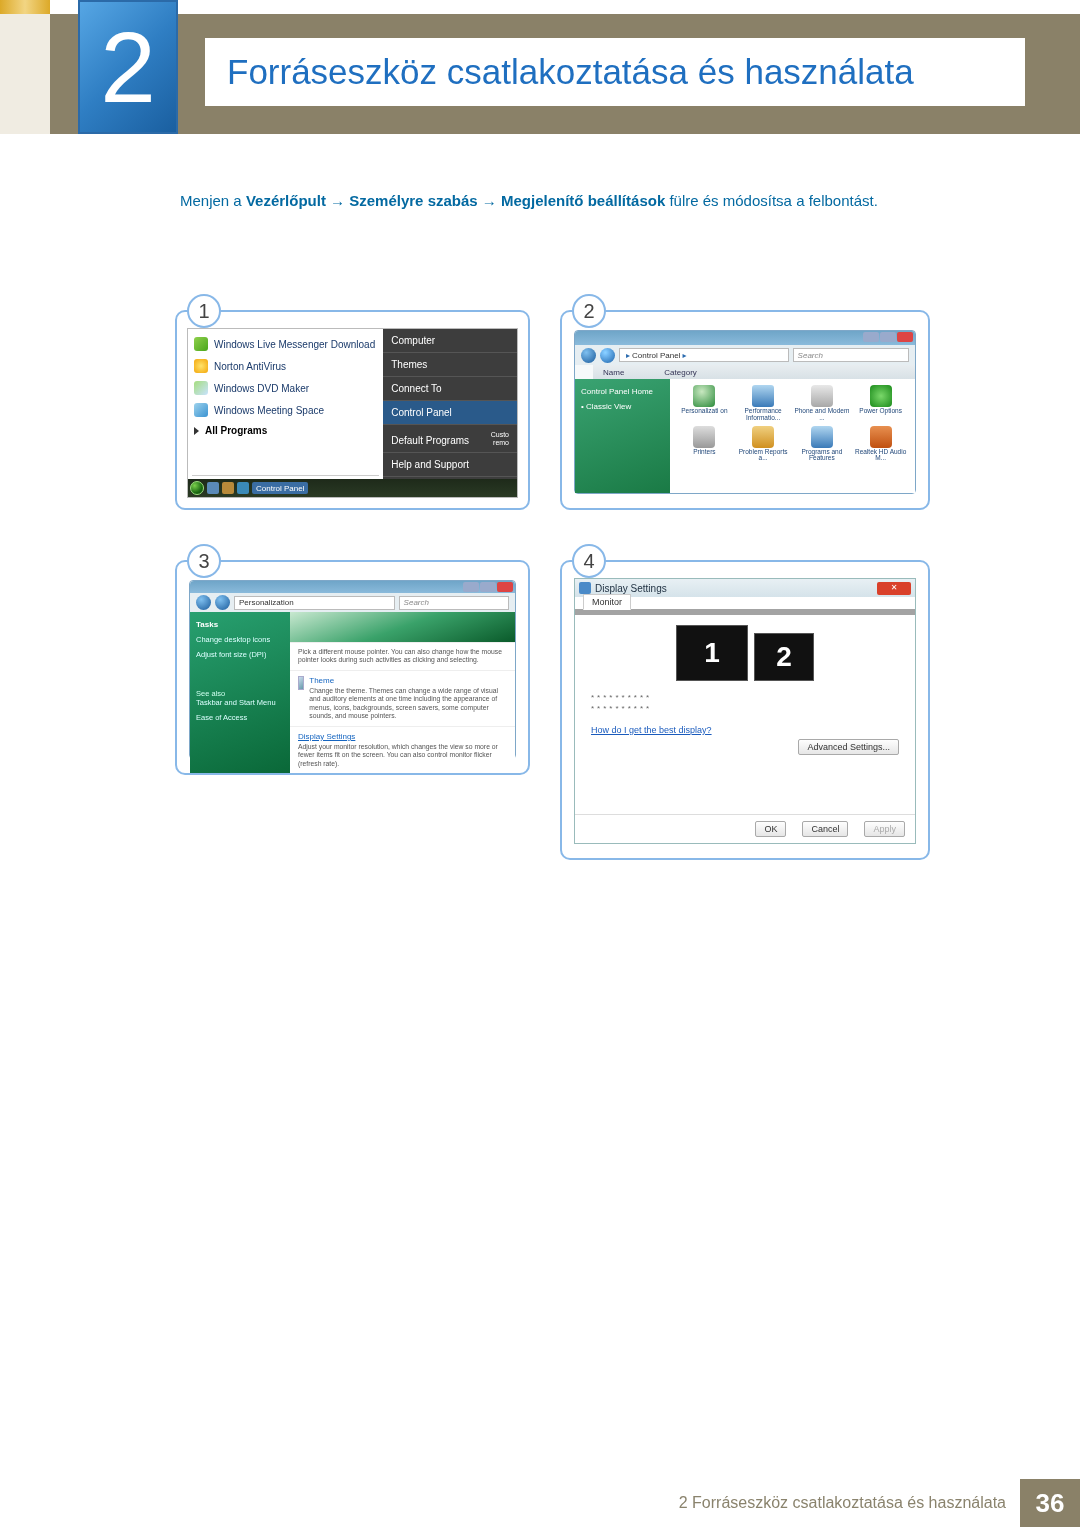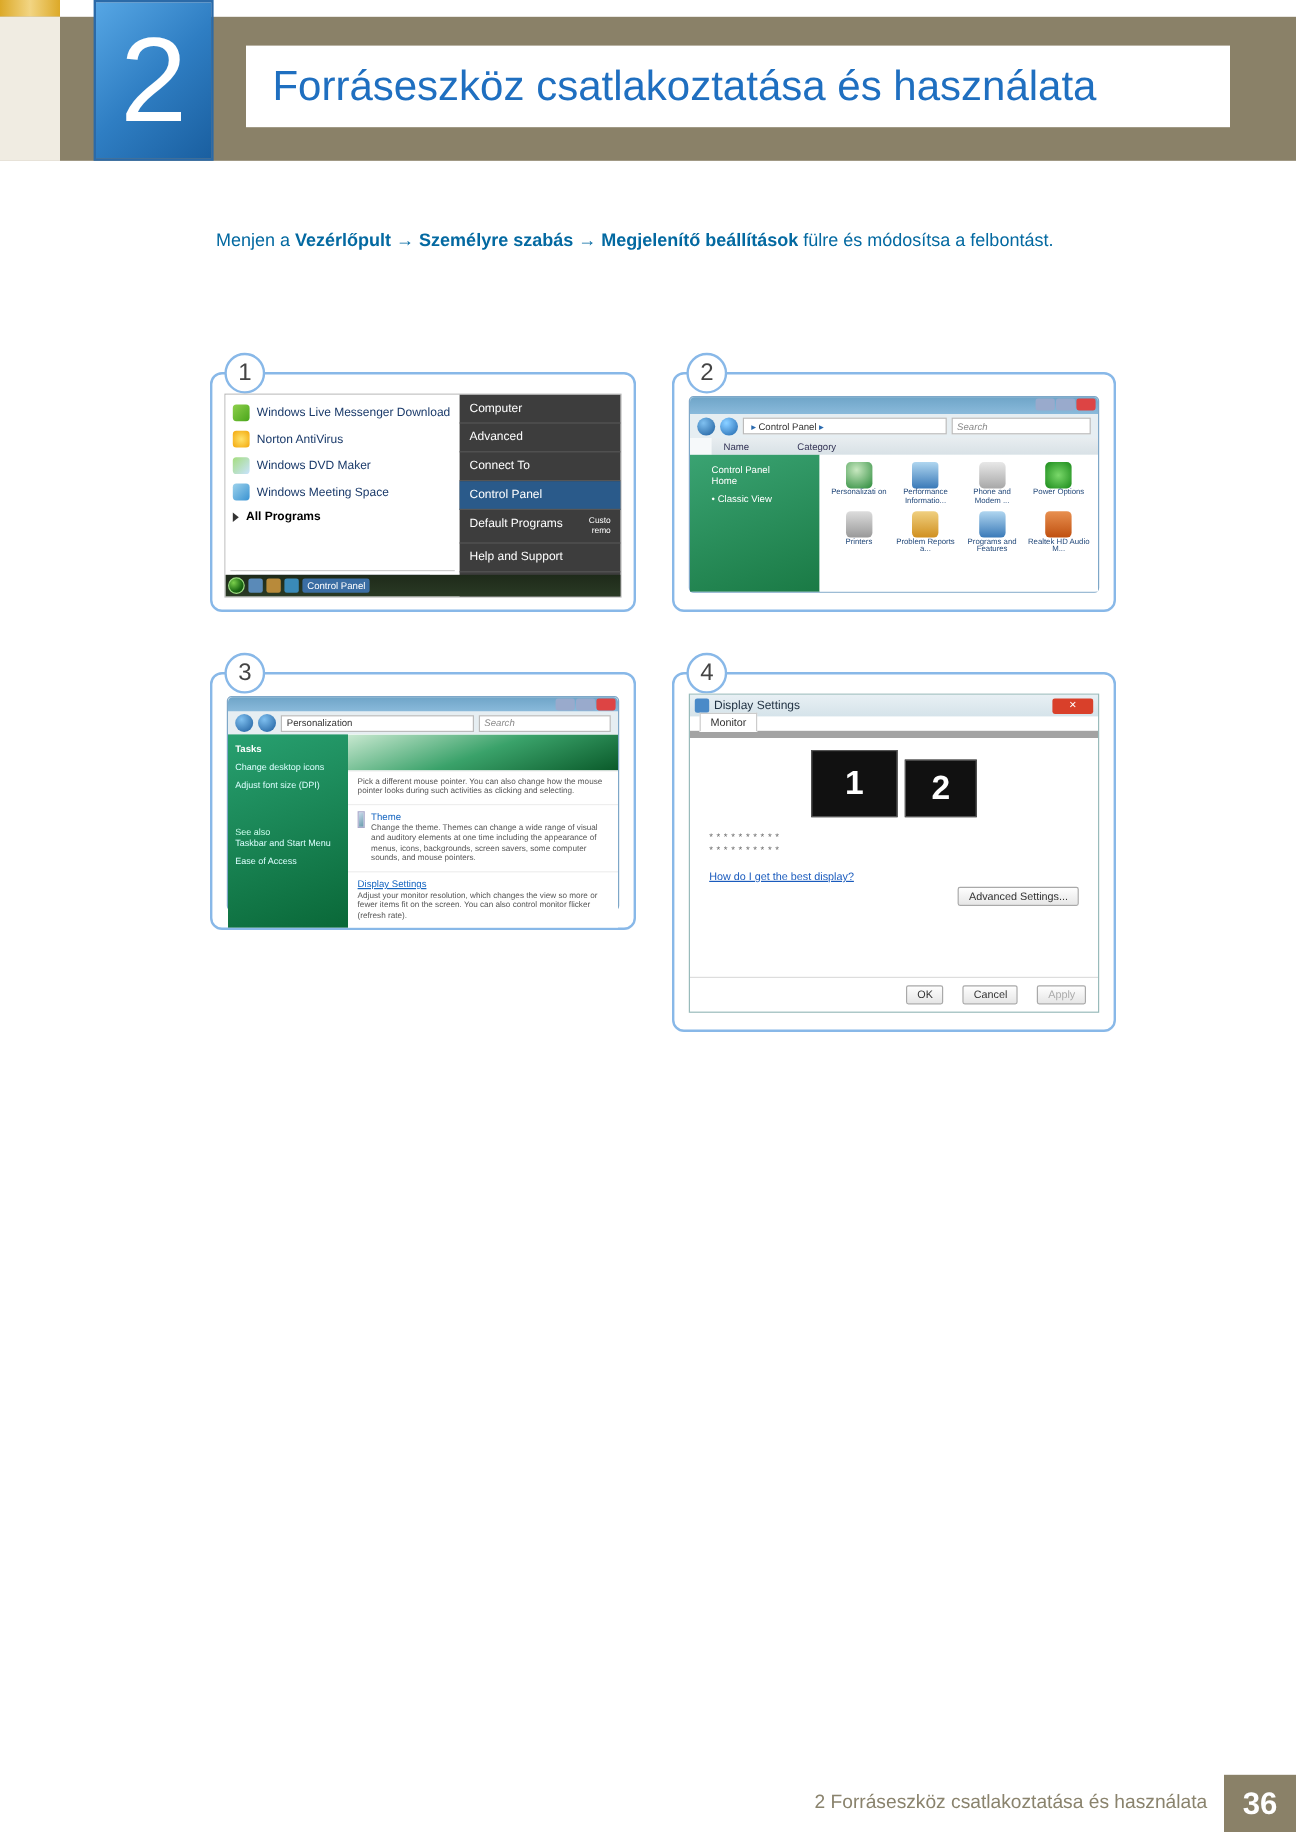"Advanced" div.p1-r-item { text: Advanced -> Themes }
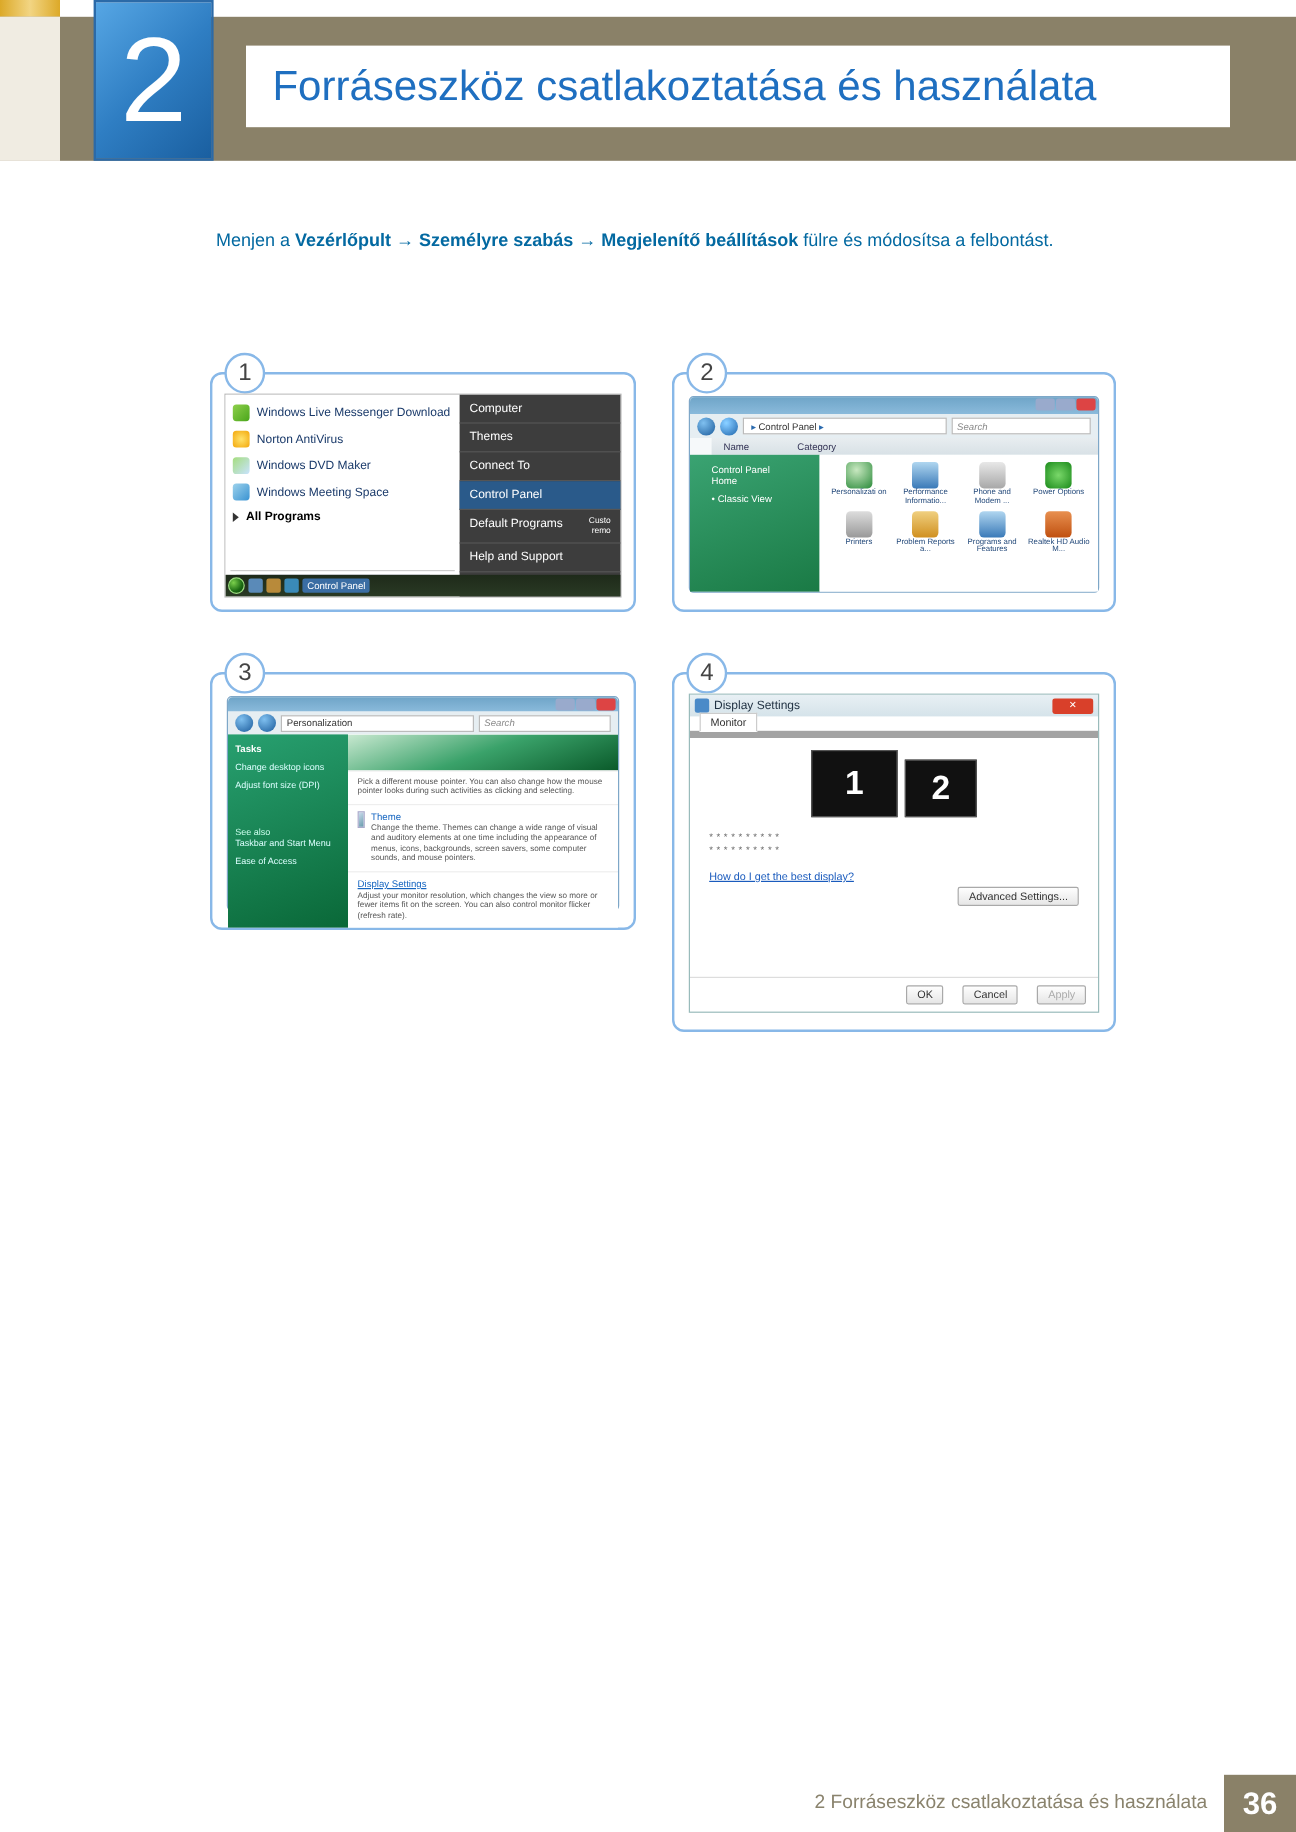"Control Panel Home" .vw-side { padding: 8px 18px -> 8px 6px; width: 108px -> 95px }
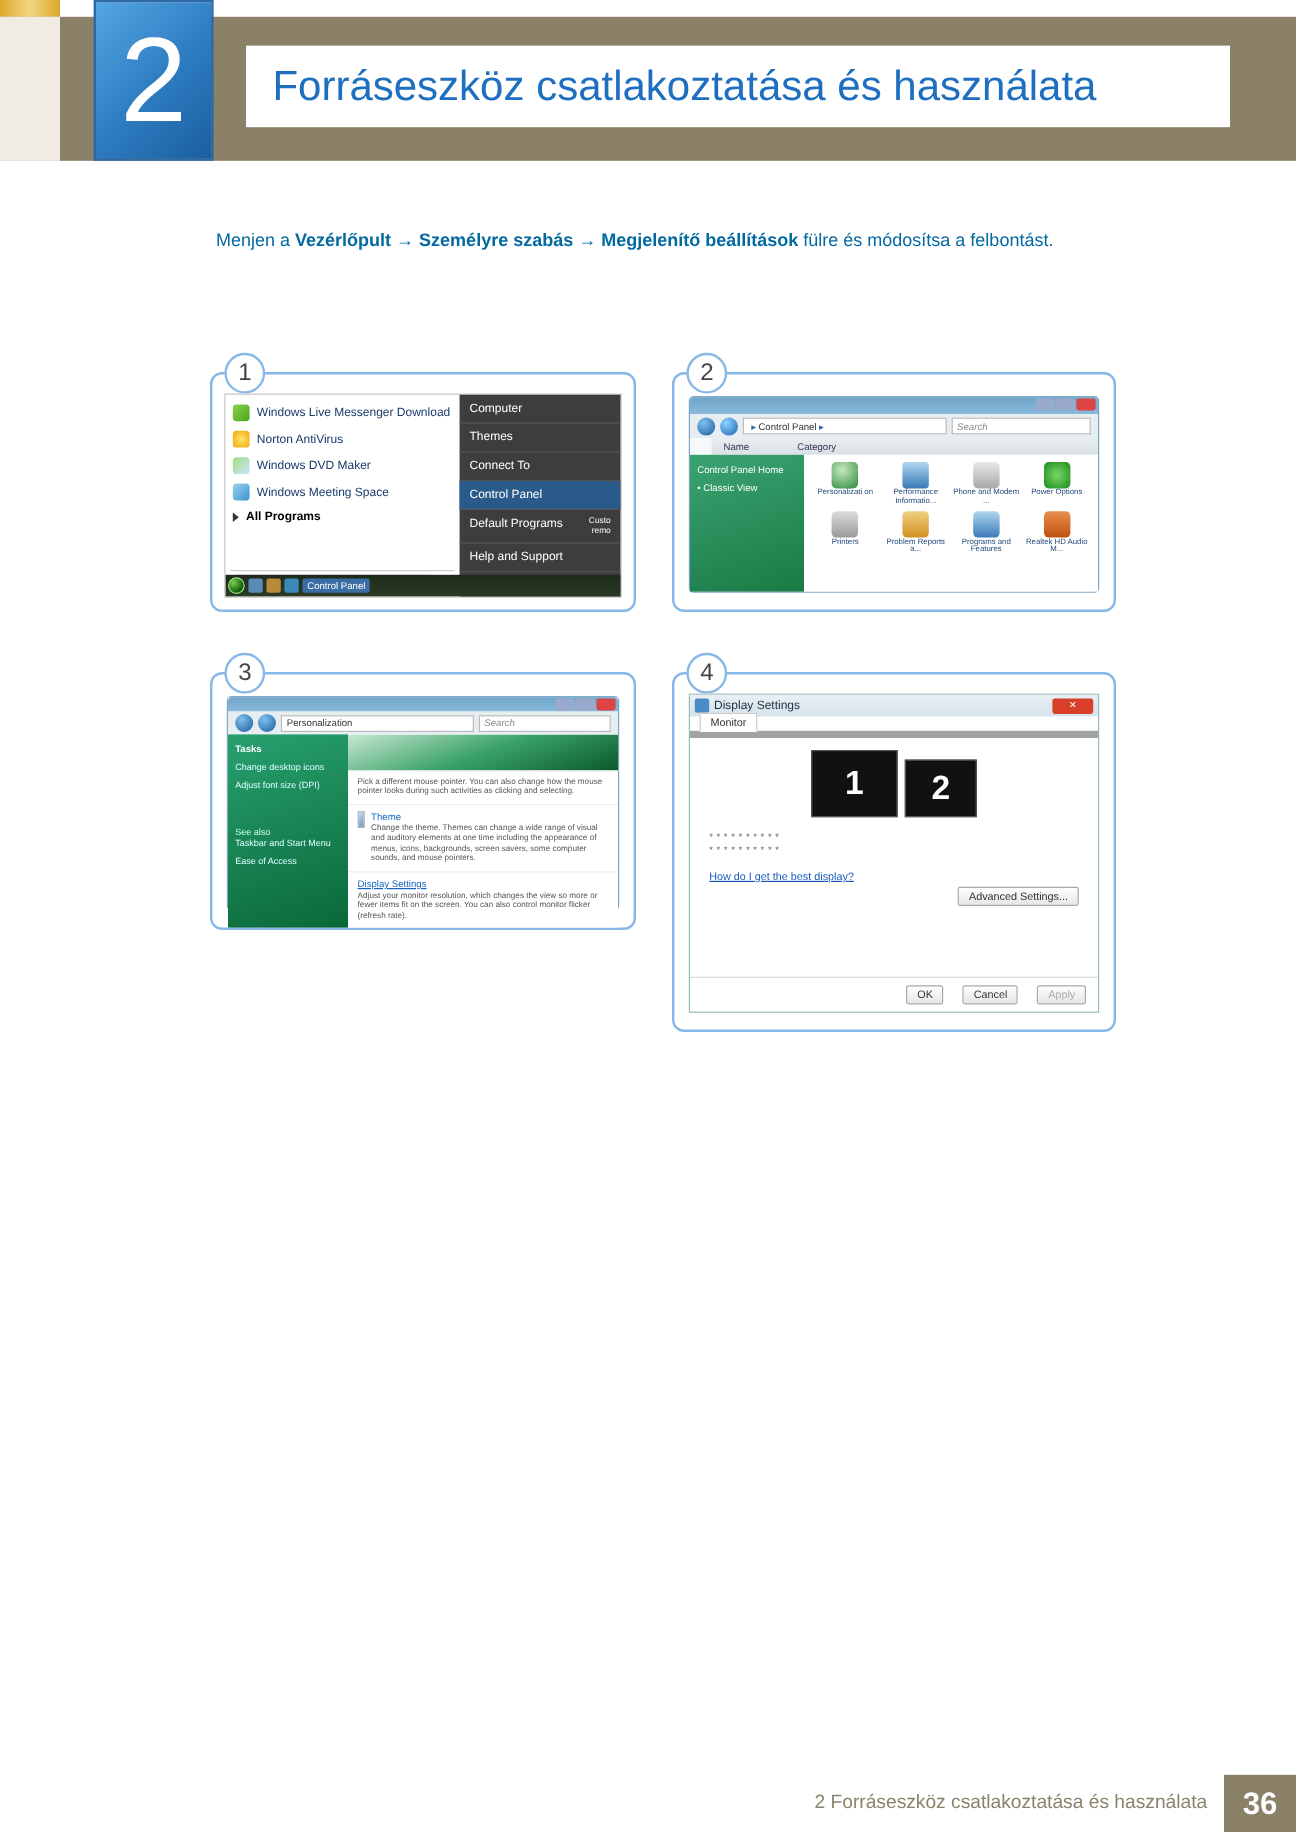"Default Programs" div.p1-r-item { align-items: flex-start -> flex-end }
